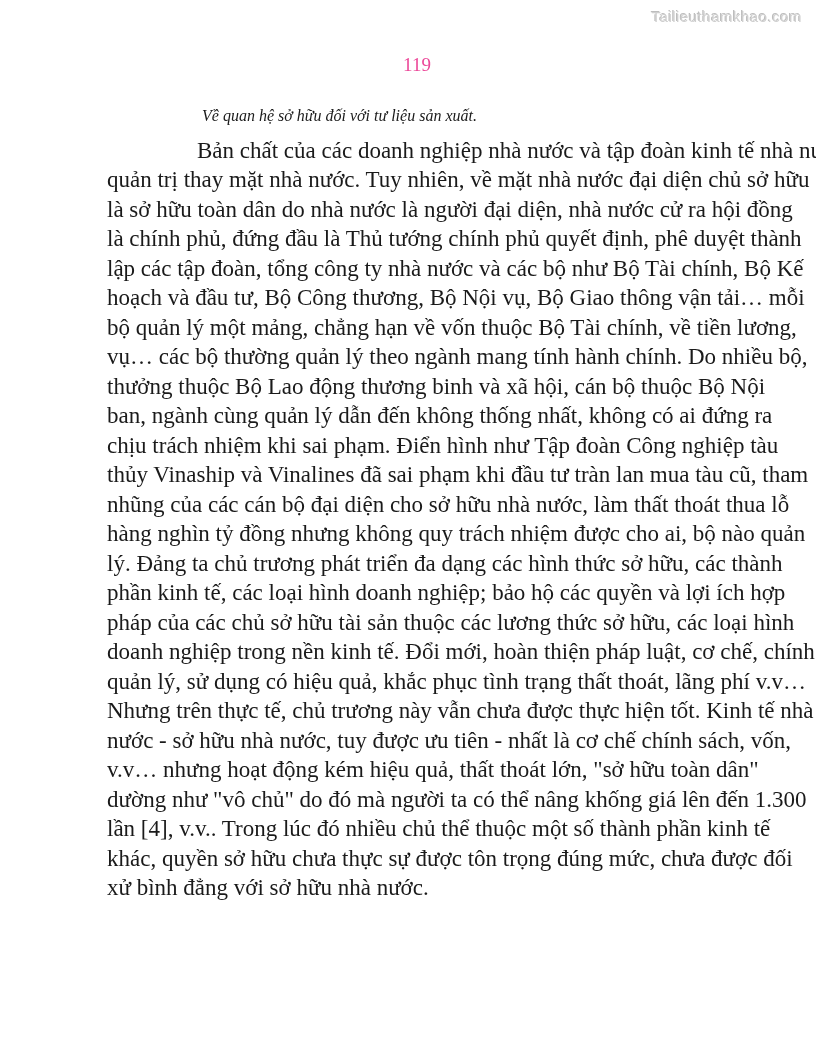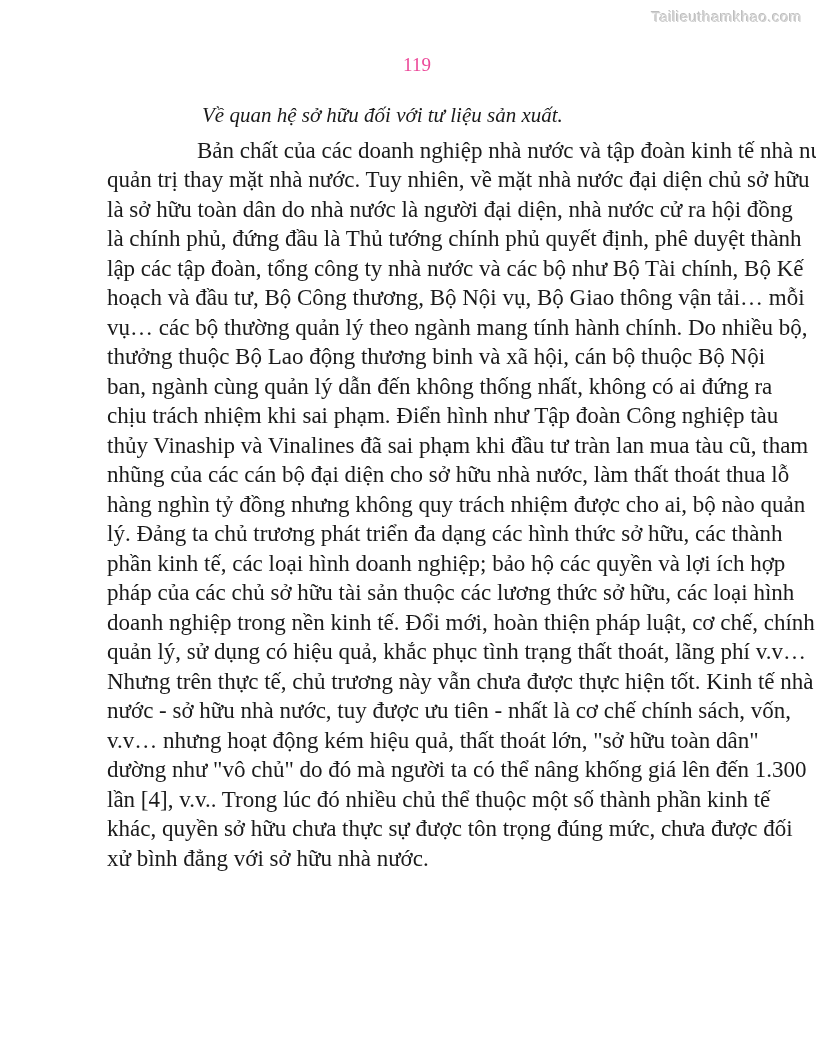"Về quan hệ sở hữu" .heading { font-size: 21px -> 16px }
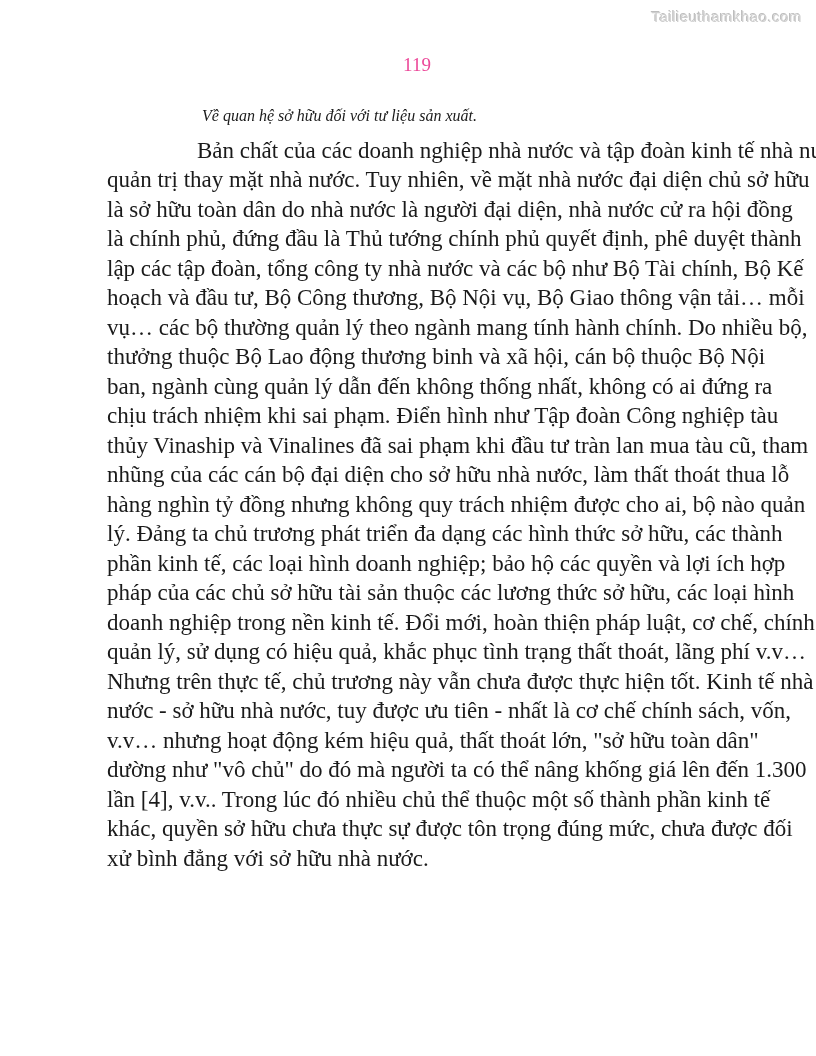"bộ quản lý một mảng," div.line { html: none -> <div>bộ quản lý một mảng, chẳng hạn về vốn thuộc Bộ Tài chính, về tiền lương,</div> }
